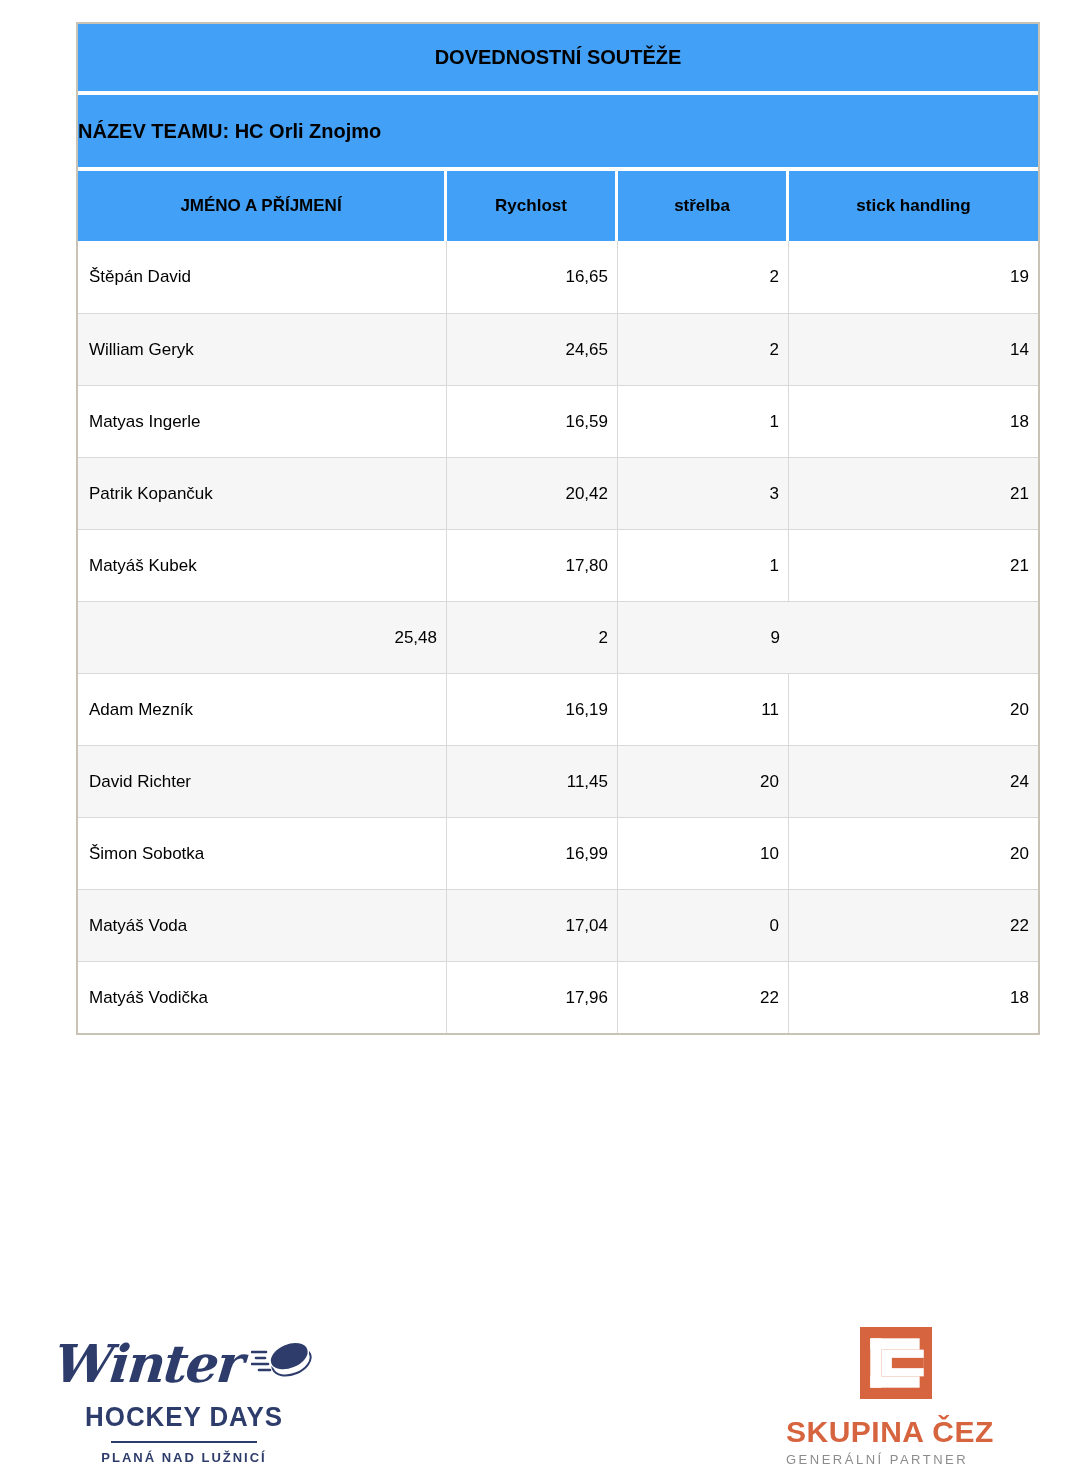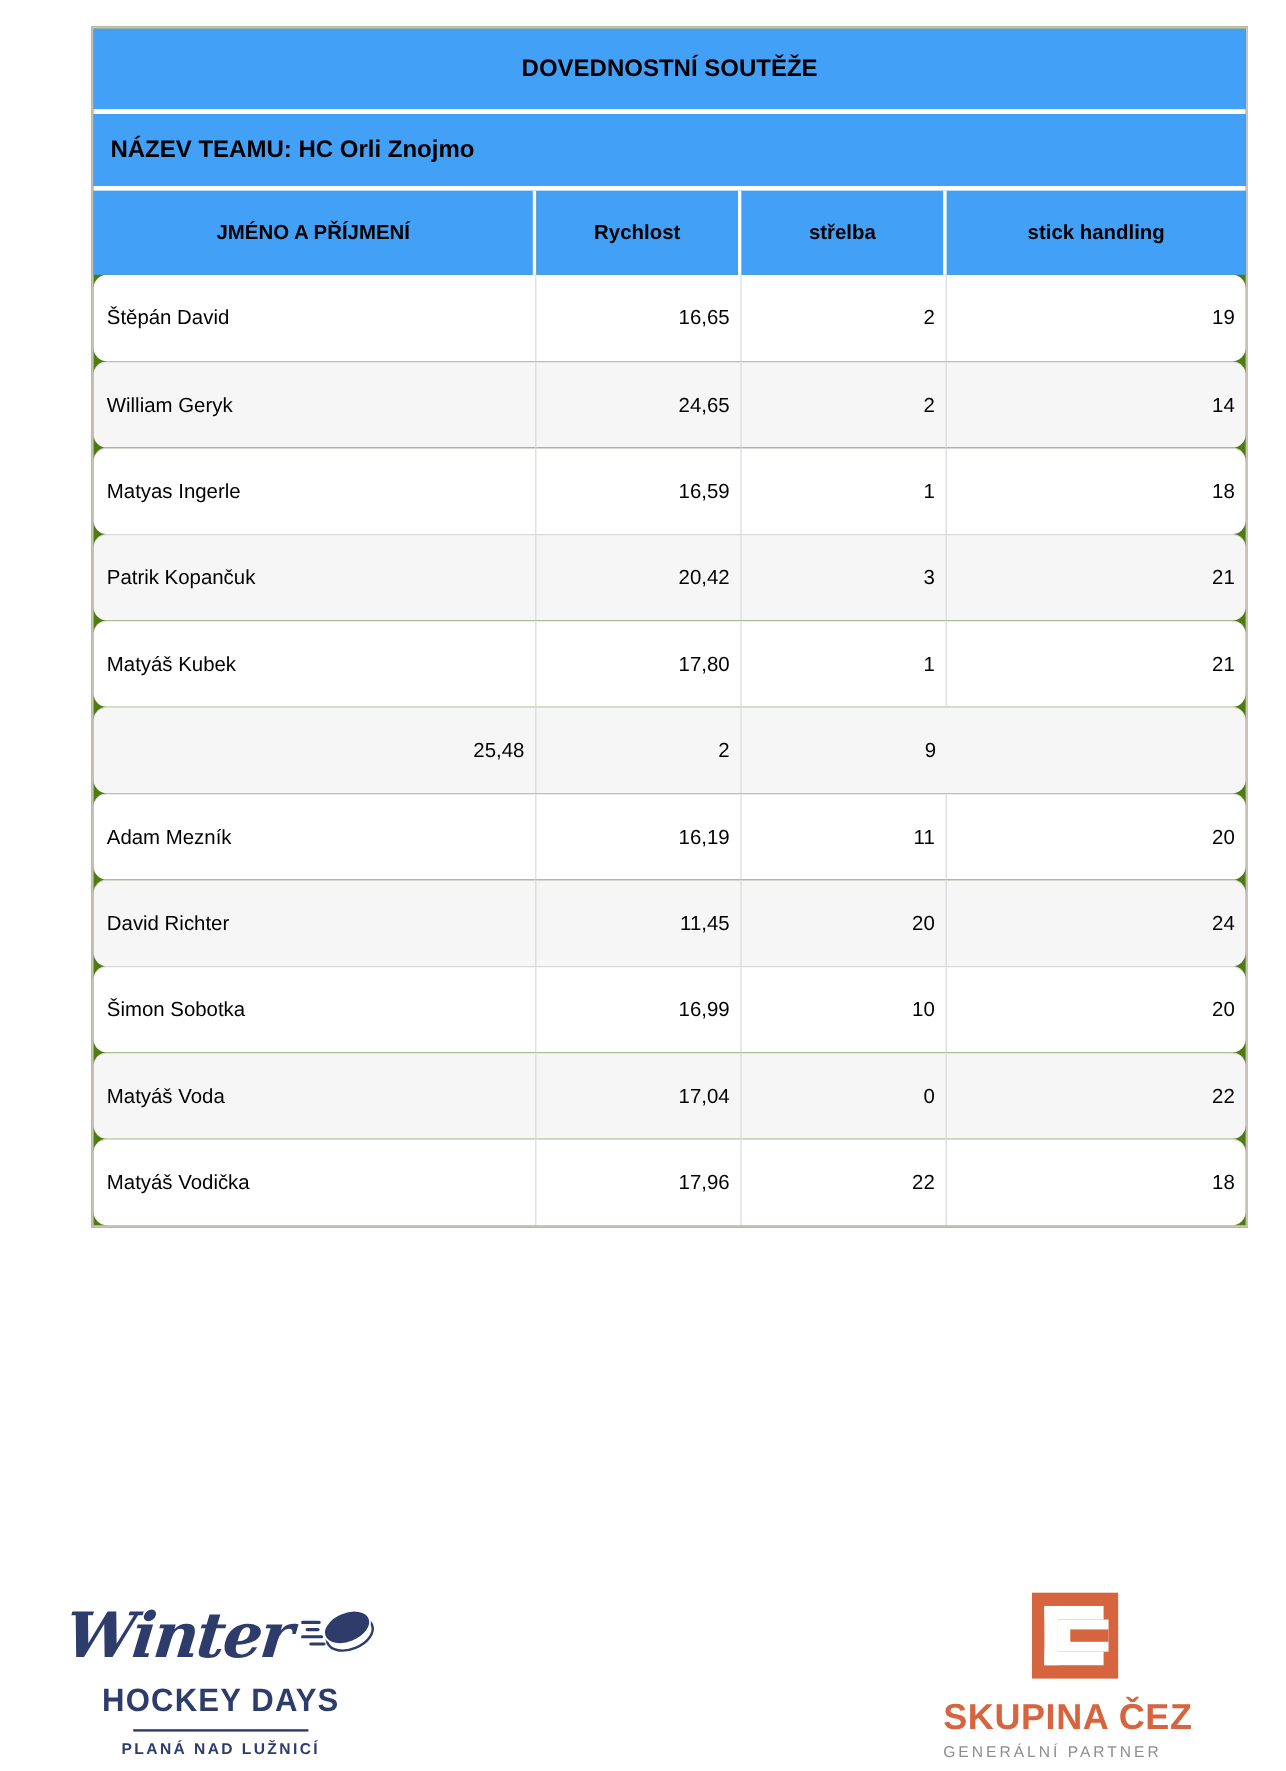"NÁZEV TEAMU: HC Orli Znojmo" .team-row { height: 64px -> 76px; padding-left: 14px -> none }
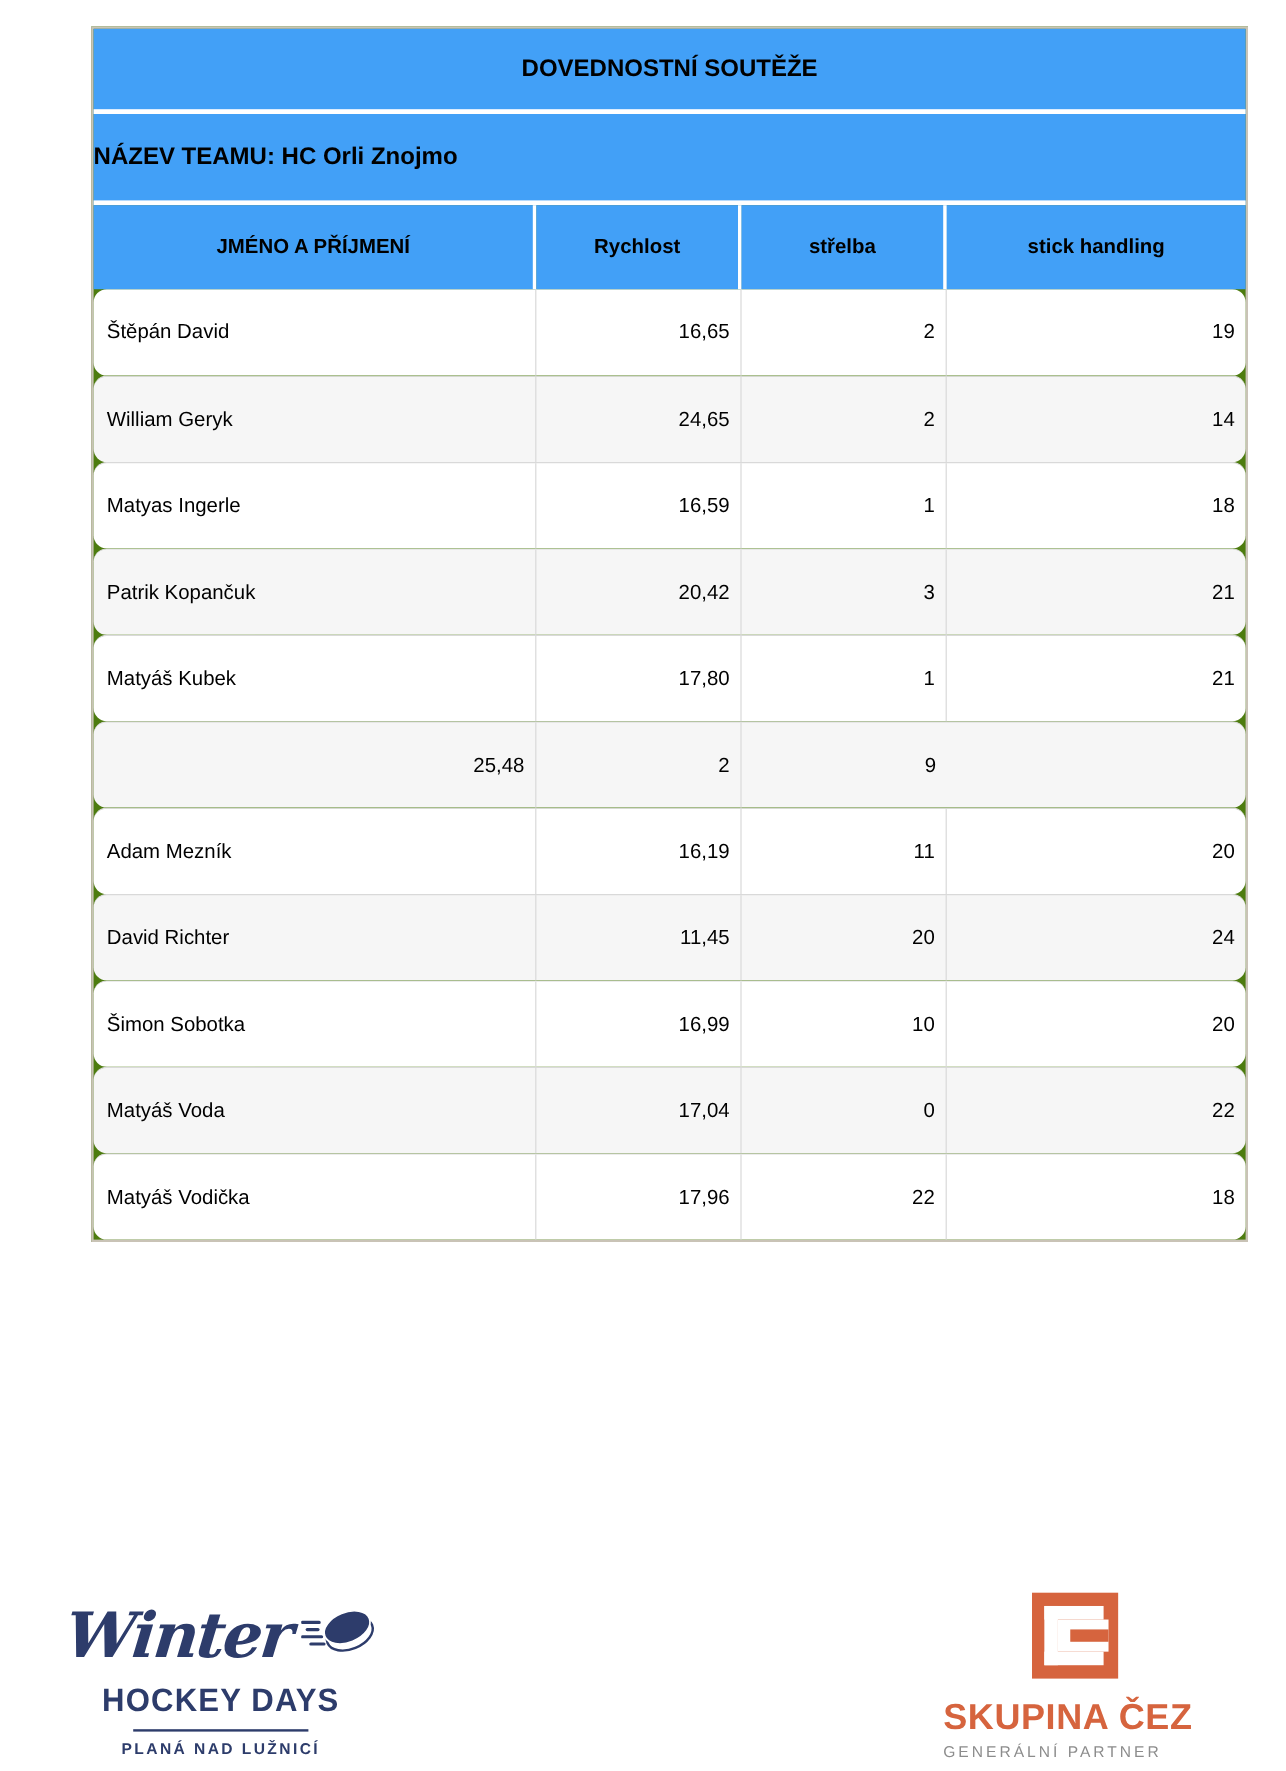"JMÉNO A PŘÍJMENÍ" .grid-row { border-radius: 11px -> none }
